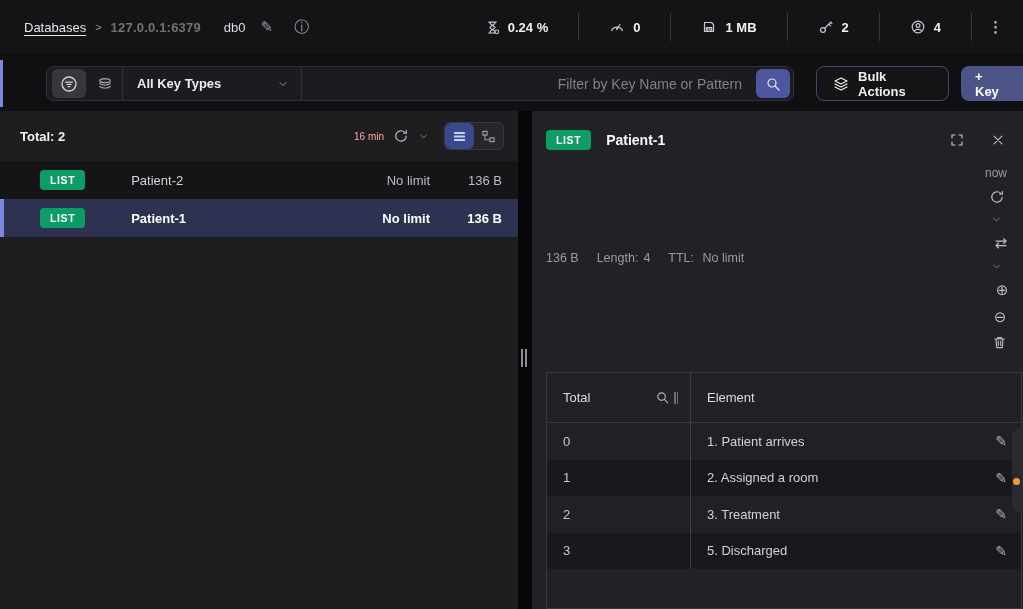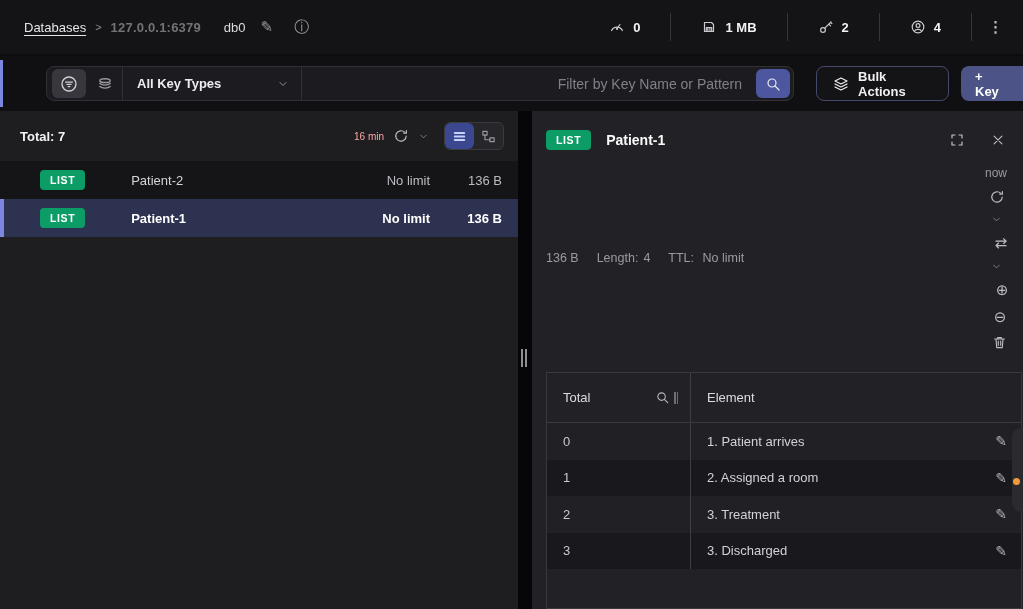"0.24 %" div.stat { html: none -> <div> <span> <svg> <path></path> <circle></circle> </svg> </span> <span>0.24 %</span> </div> }
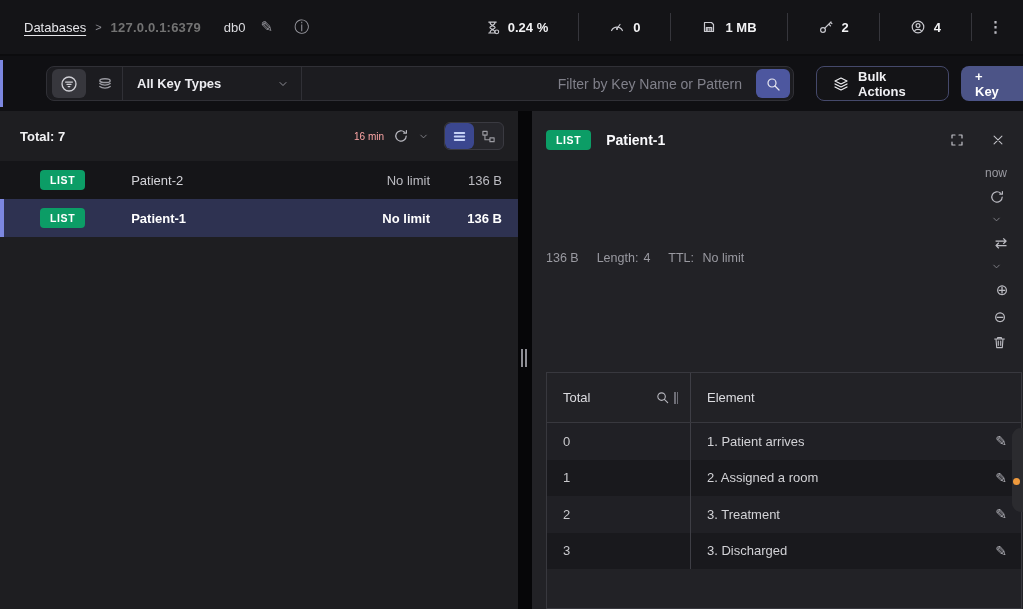"Total: 7" span.total-label { text: 7 -> 2 }
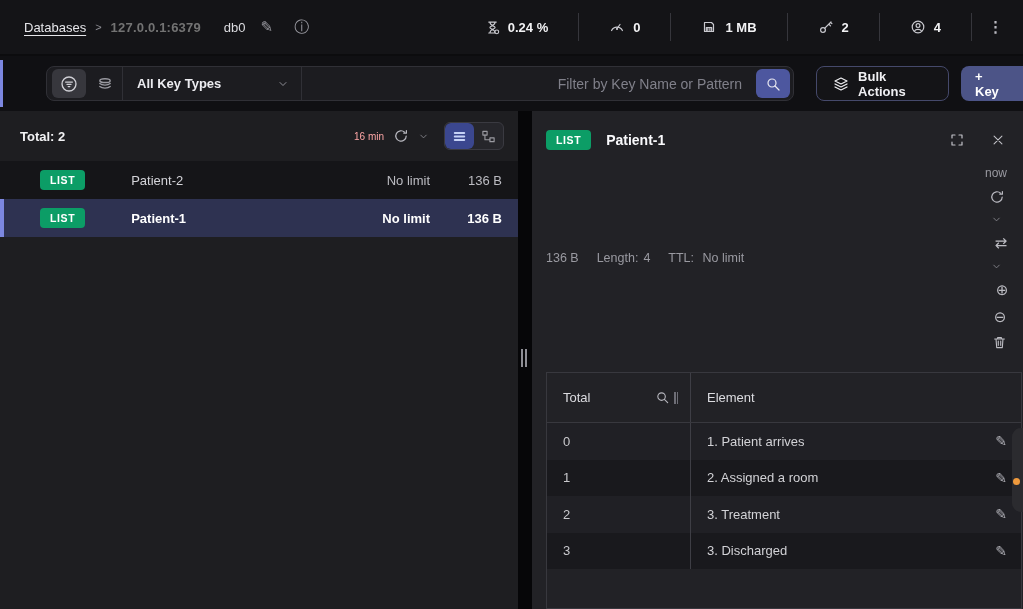"3. Discharged" span.cell-element { text: 3 -> 5 }
